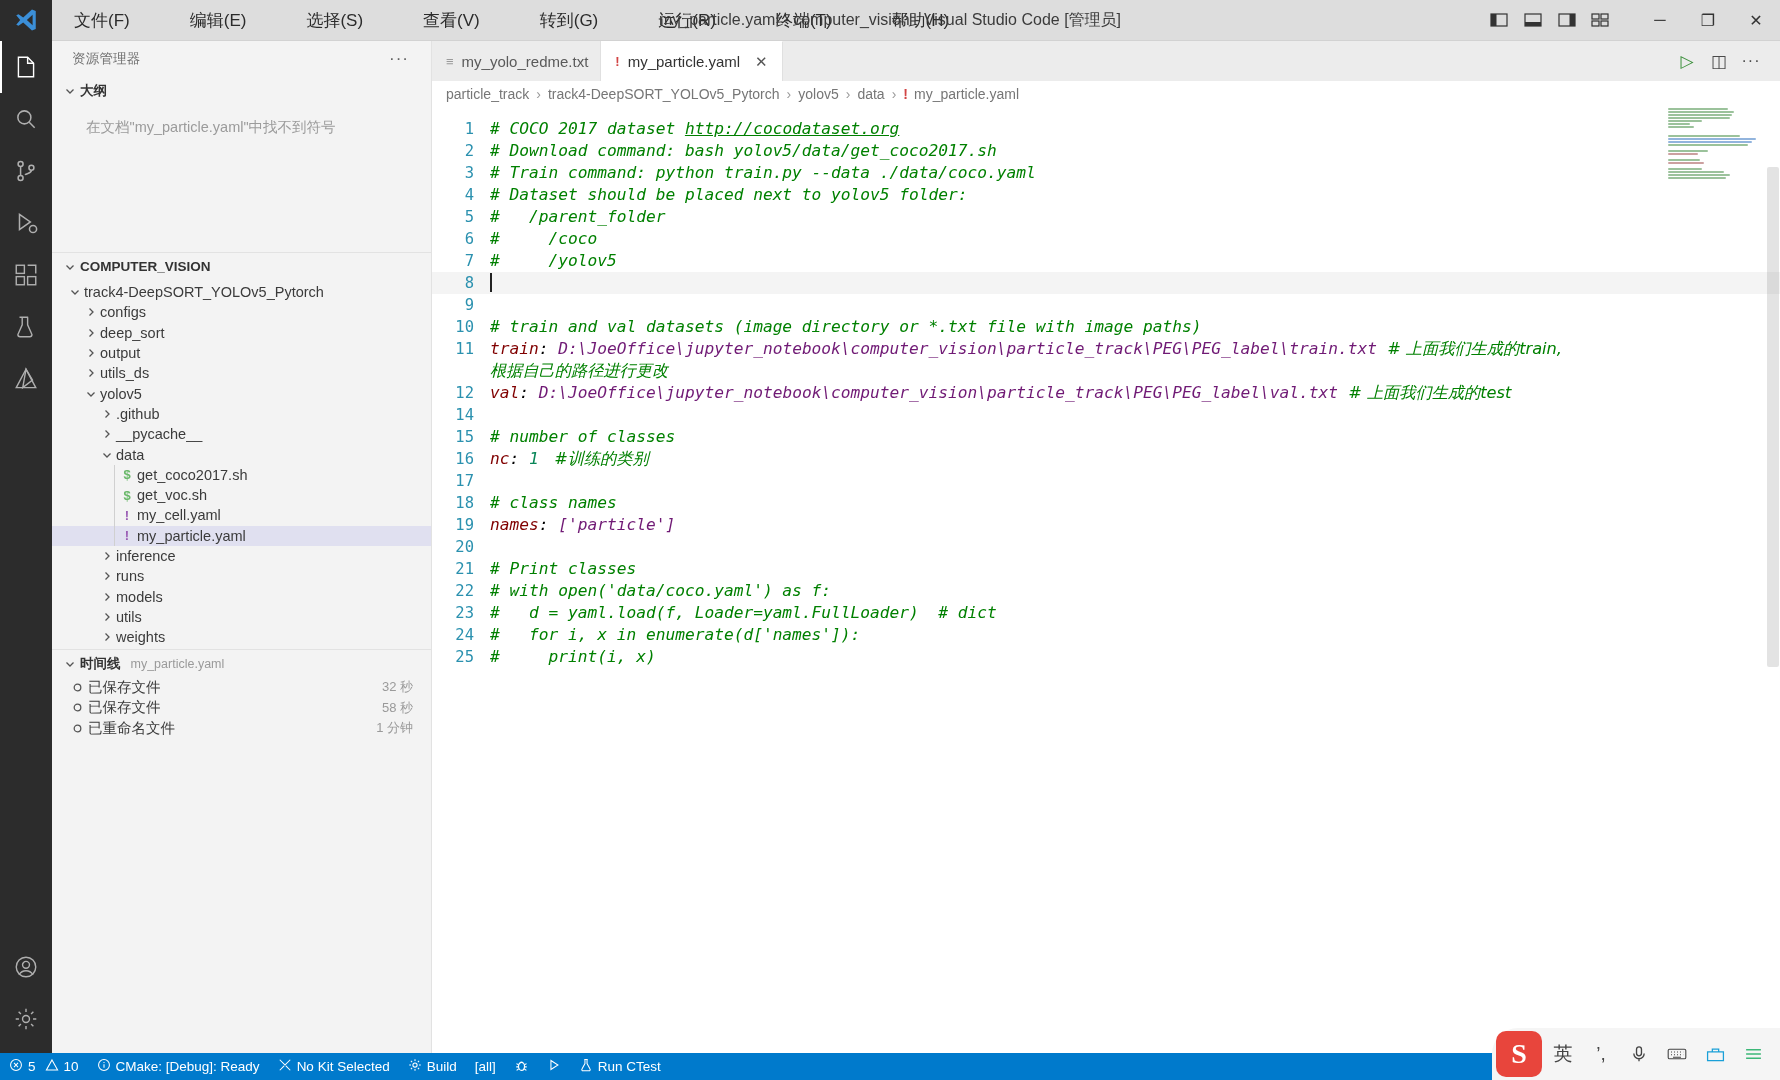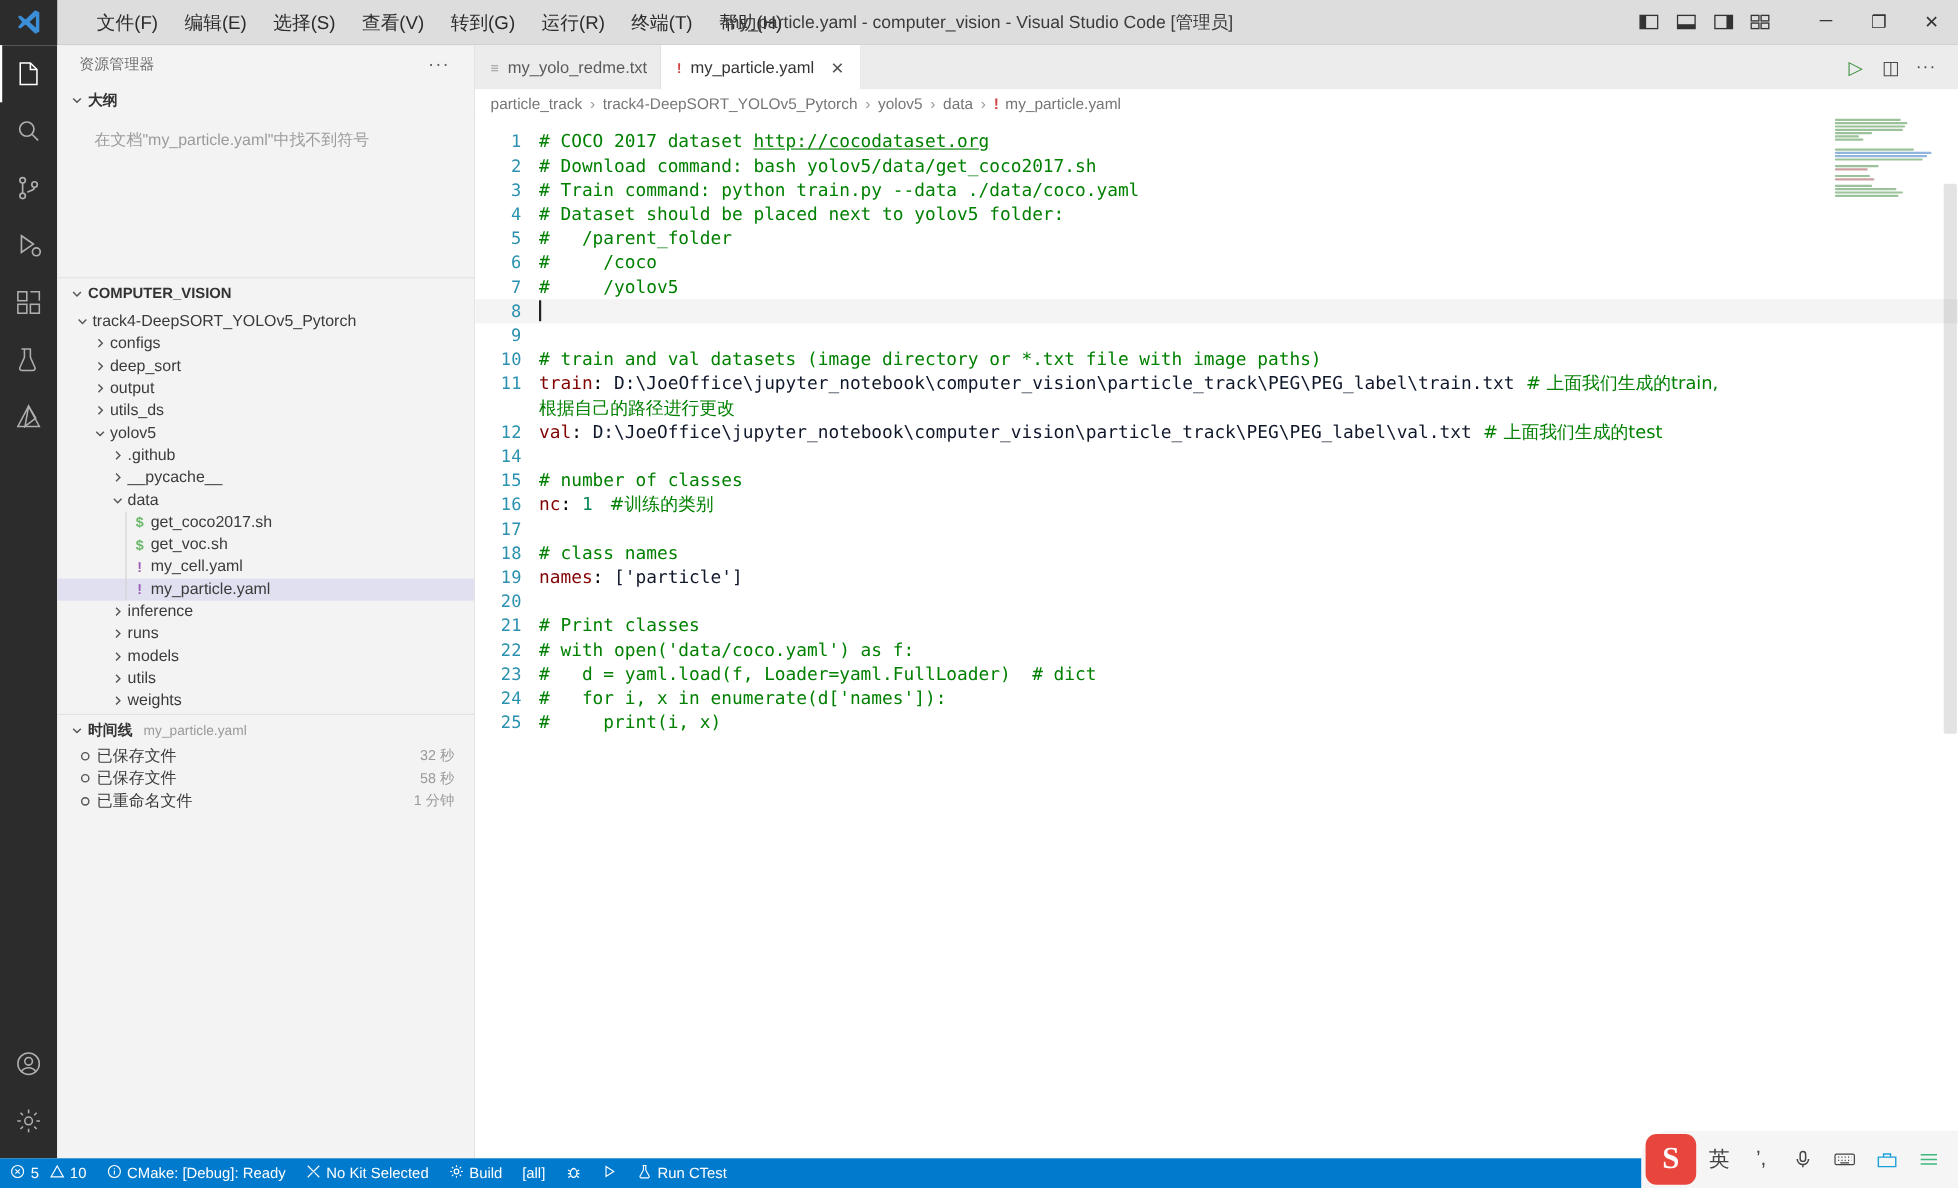"文件(F)" .menu { gap: none -> 36px; padding-left: 24px -> 10px }
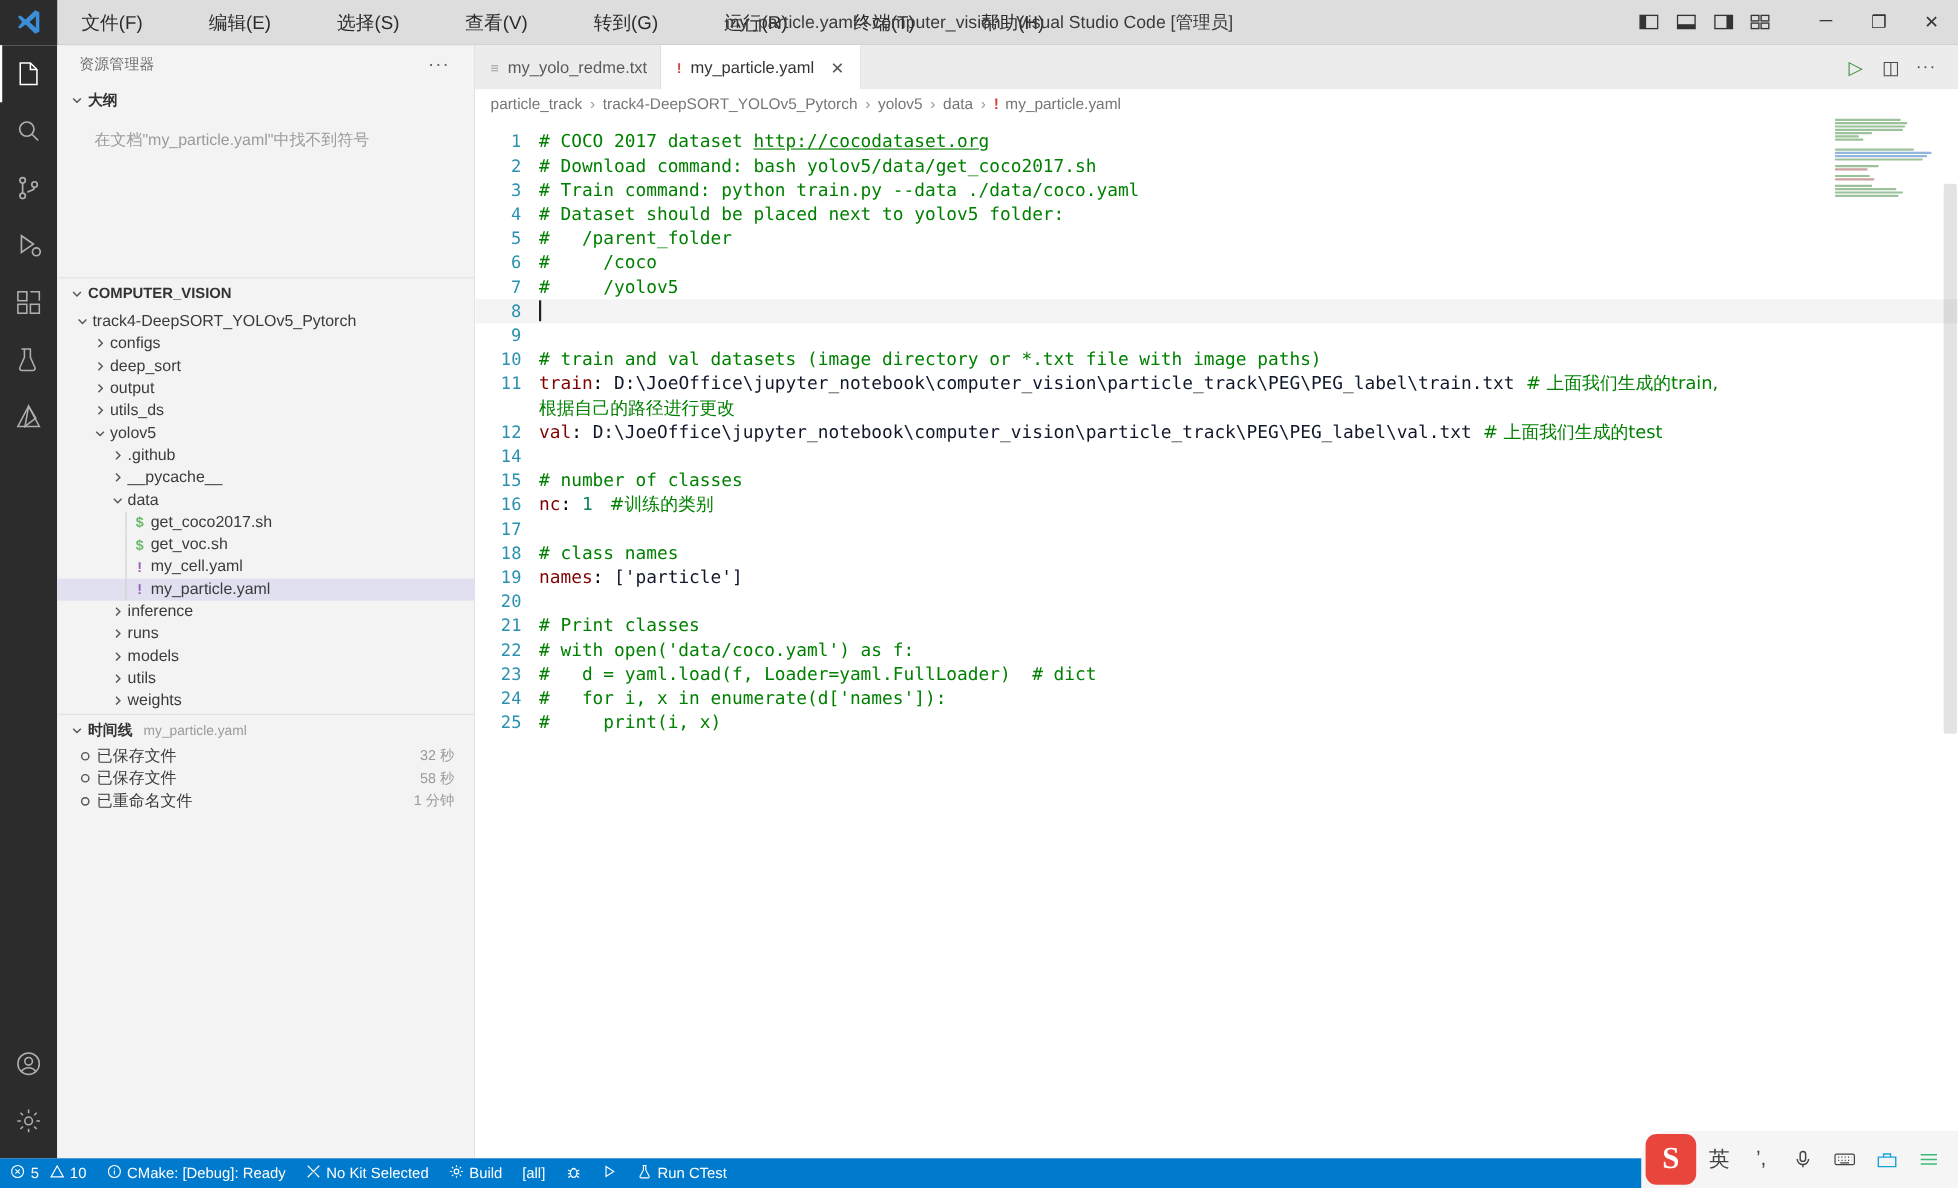"# COCO 2017 dataset" .ctext { font-style: none -> italic }
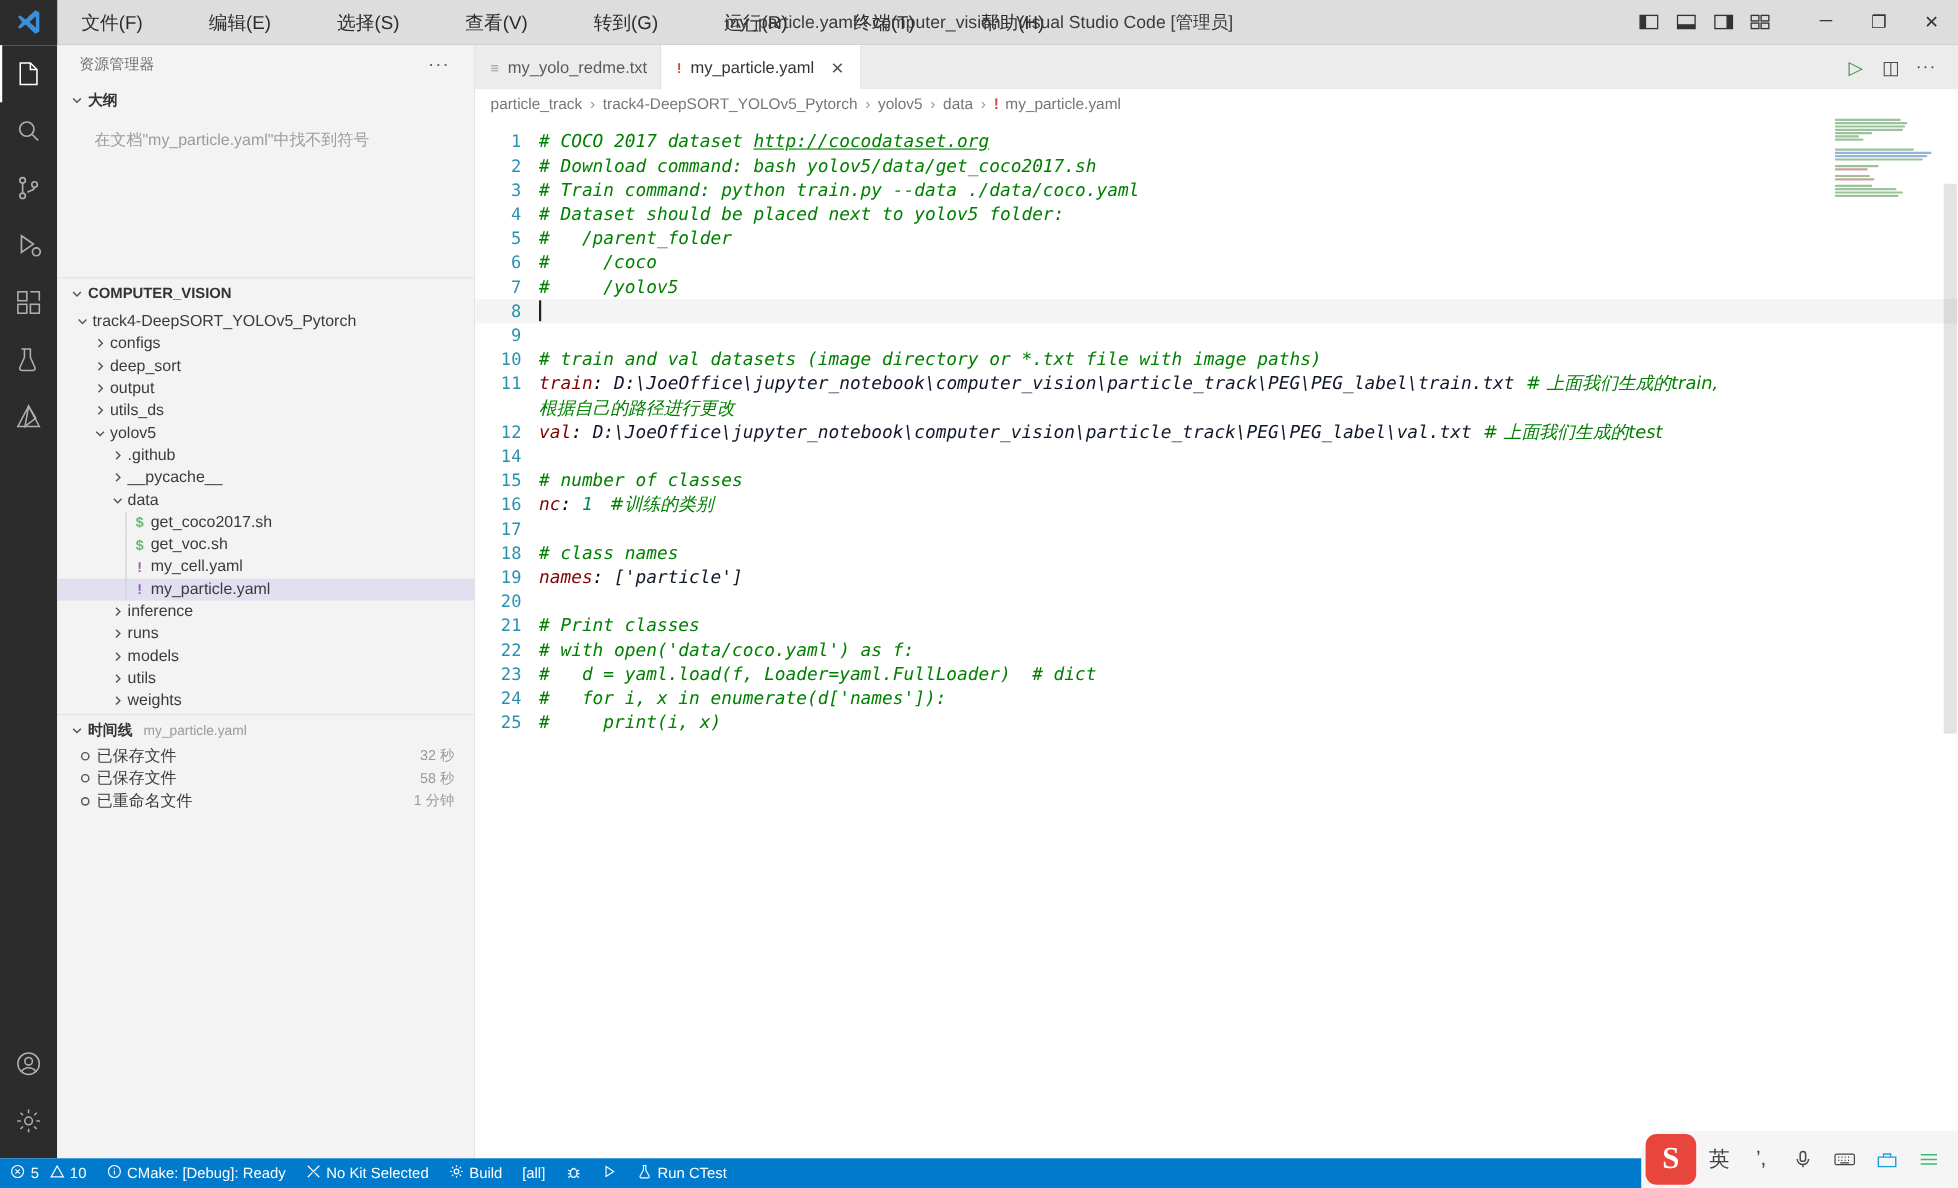"D:\JoeOffice\jupyter_notebook\computer_v" .str { color: #0f172a -> #701a75 }
